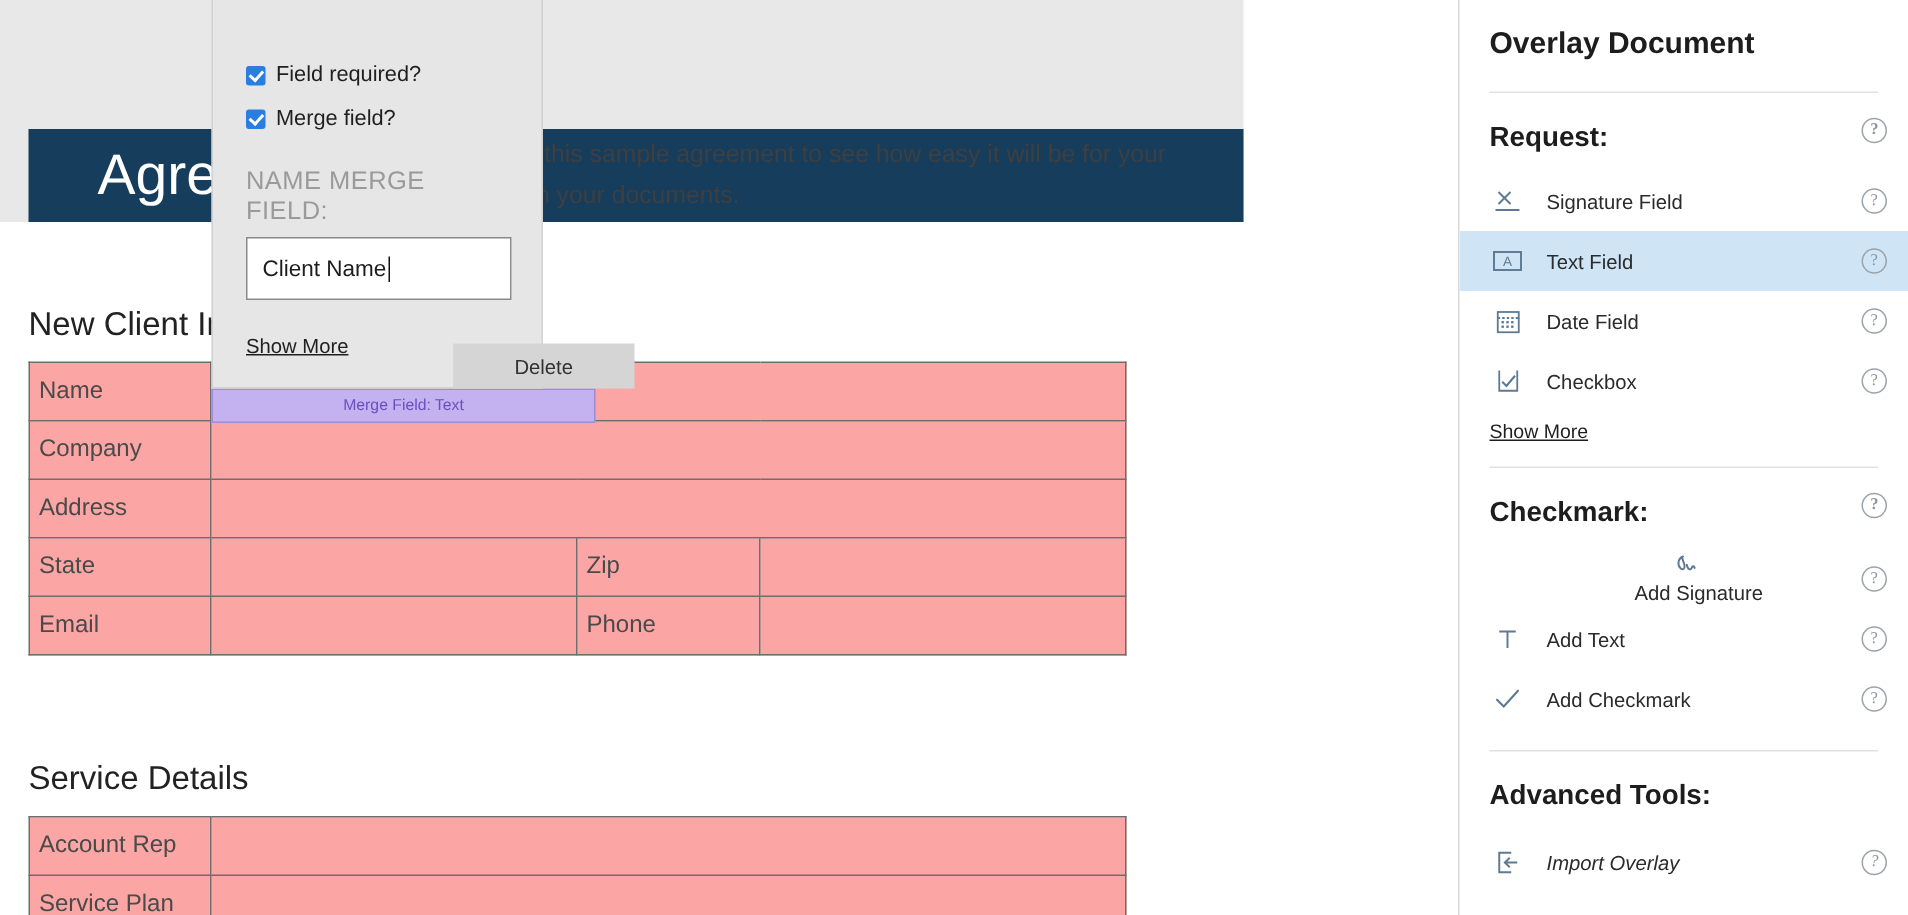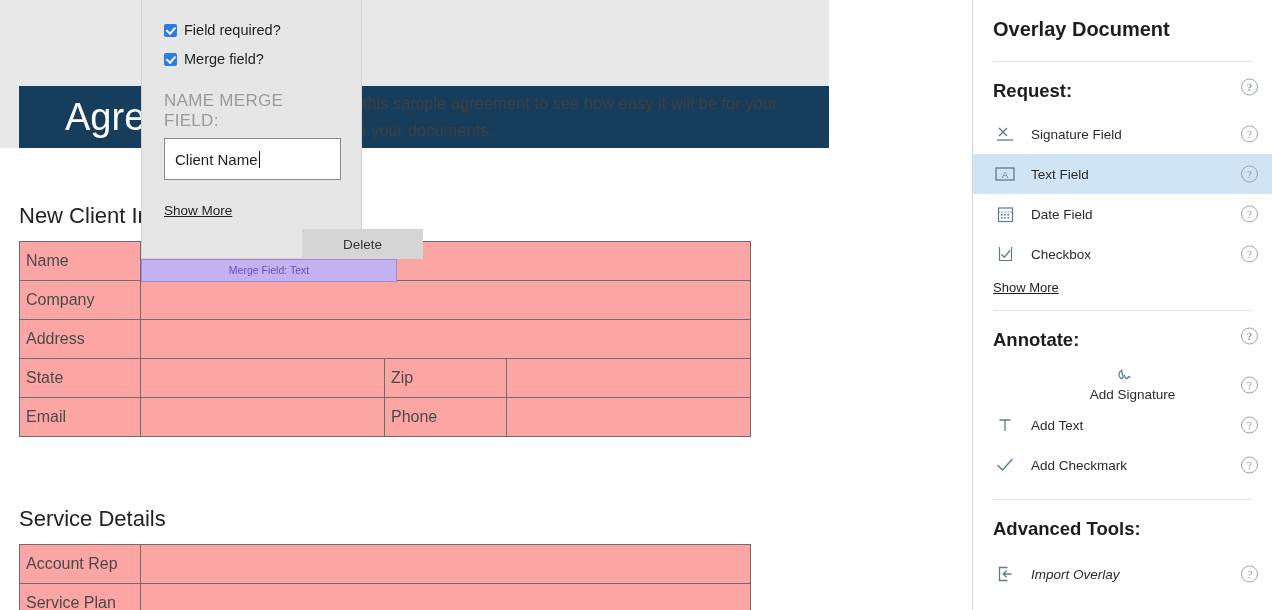"Field required?" .popup-check-row:first-child { margin-top: none -> 20px }
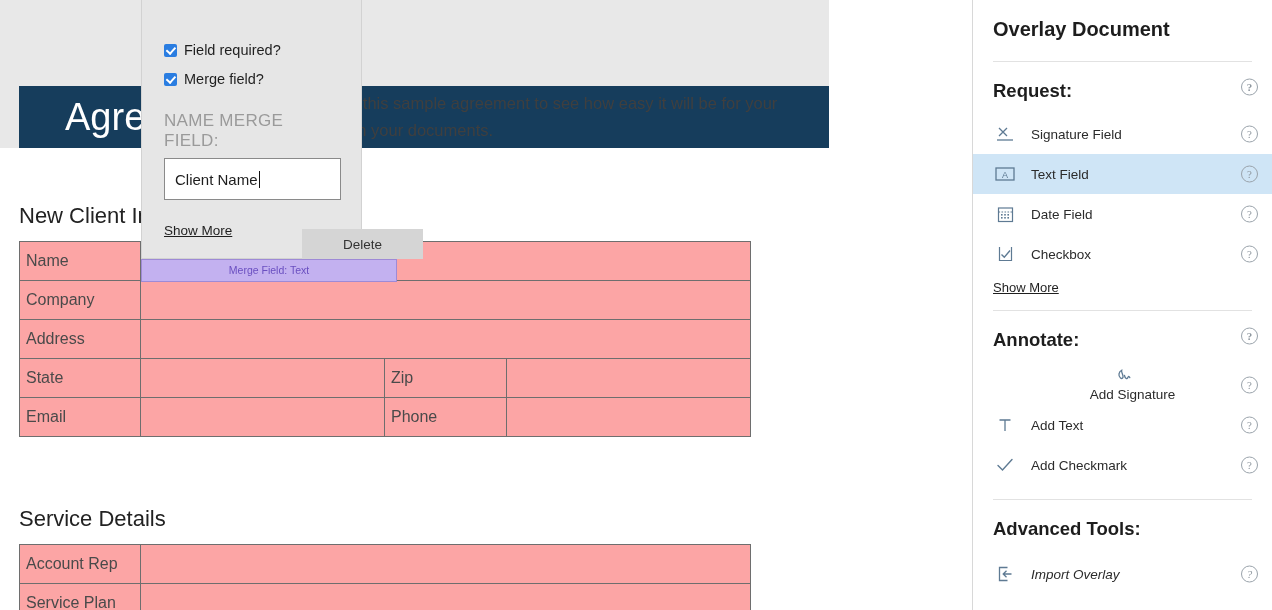"Annotate:" span { text: Annotate -> Checkmark }
